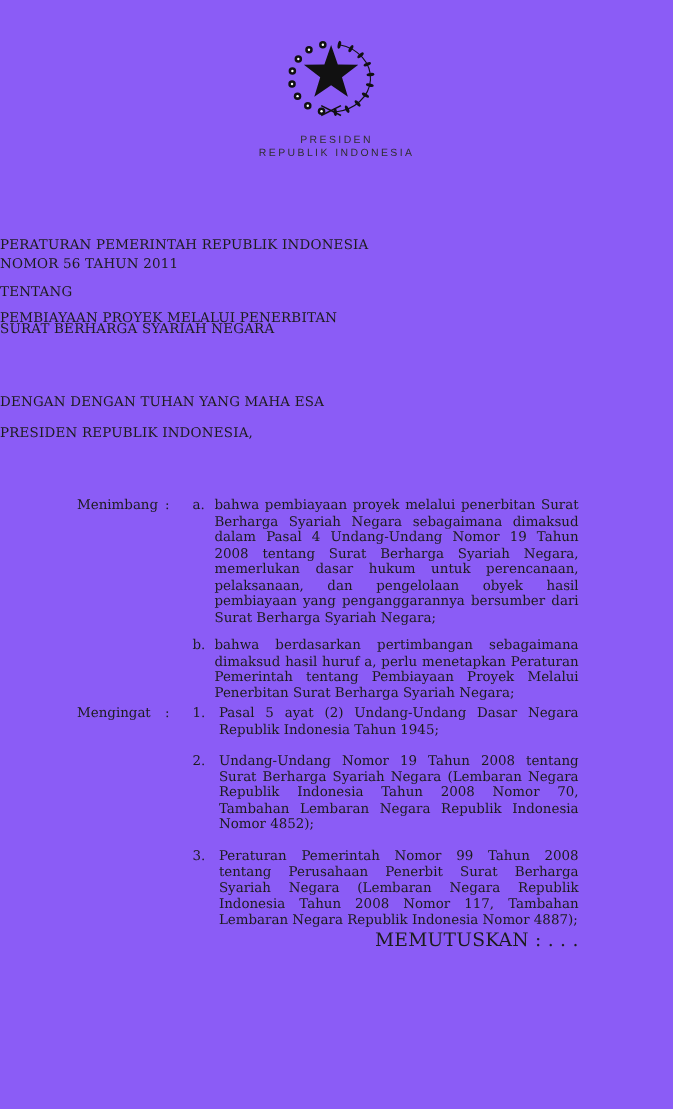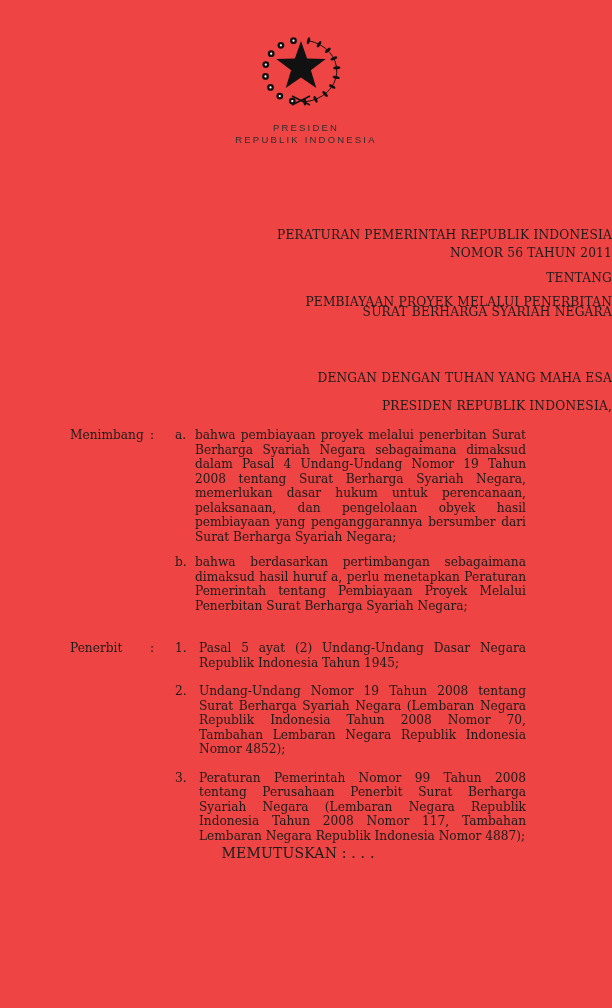"PRESIDEN" .page { background: #ef4444 -> #8b5cf6 }
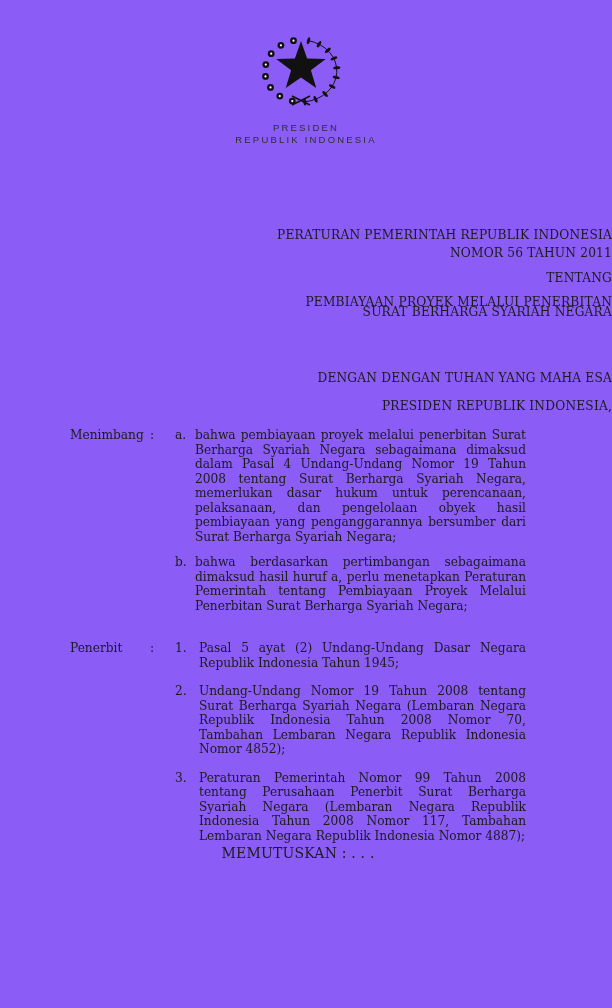"PERATURAN PEMERINTAH REPUBLIK INDONESIA" .cline { margin-top: 13px -> none; text-align: right -> left }
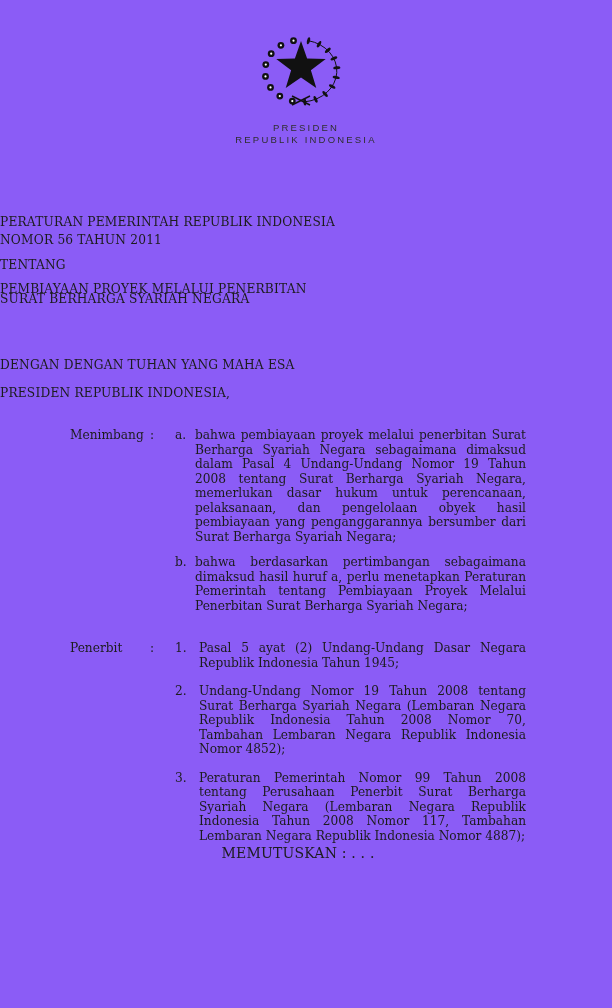"Menimbang" .sec-menimbang { top: 428px -> 452px }
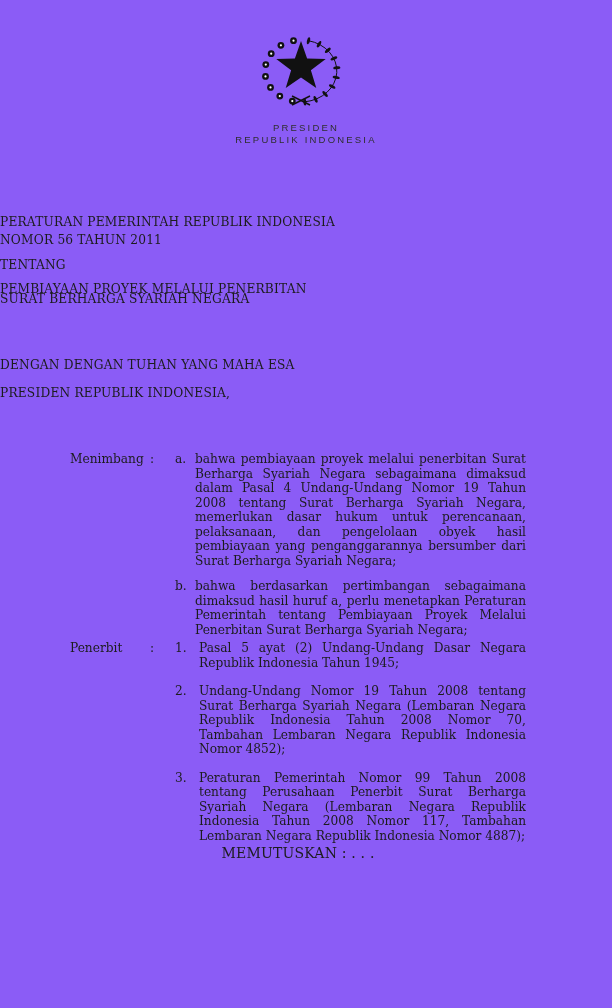"Penerbit" div.lbl { text: Penerbit -> Mengingat }
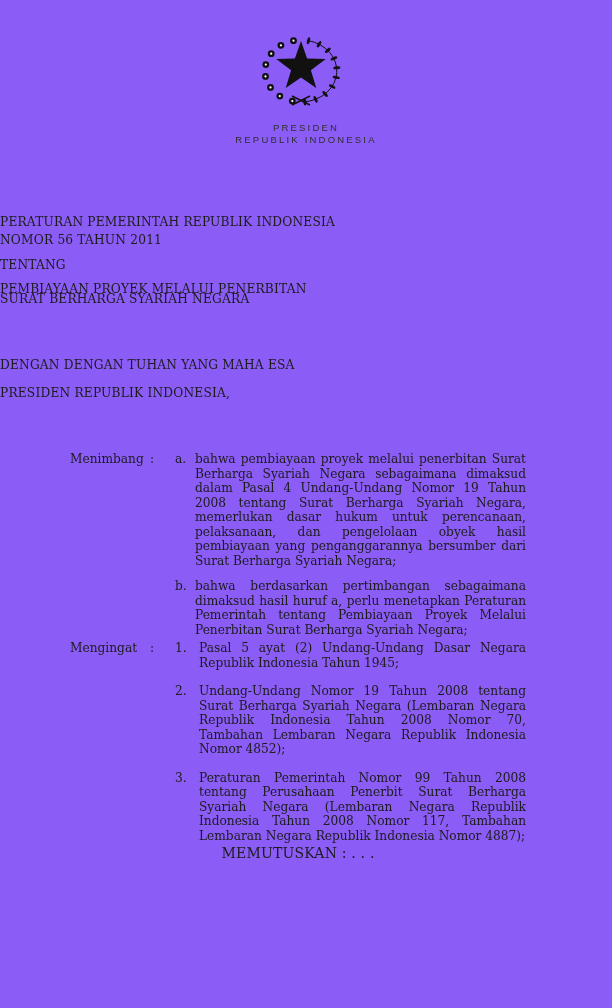"MEMUTUSKAN : . . ." .memutuskan { font-size: 14px -> 17px; text-align: center -> right }
